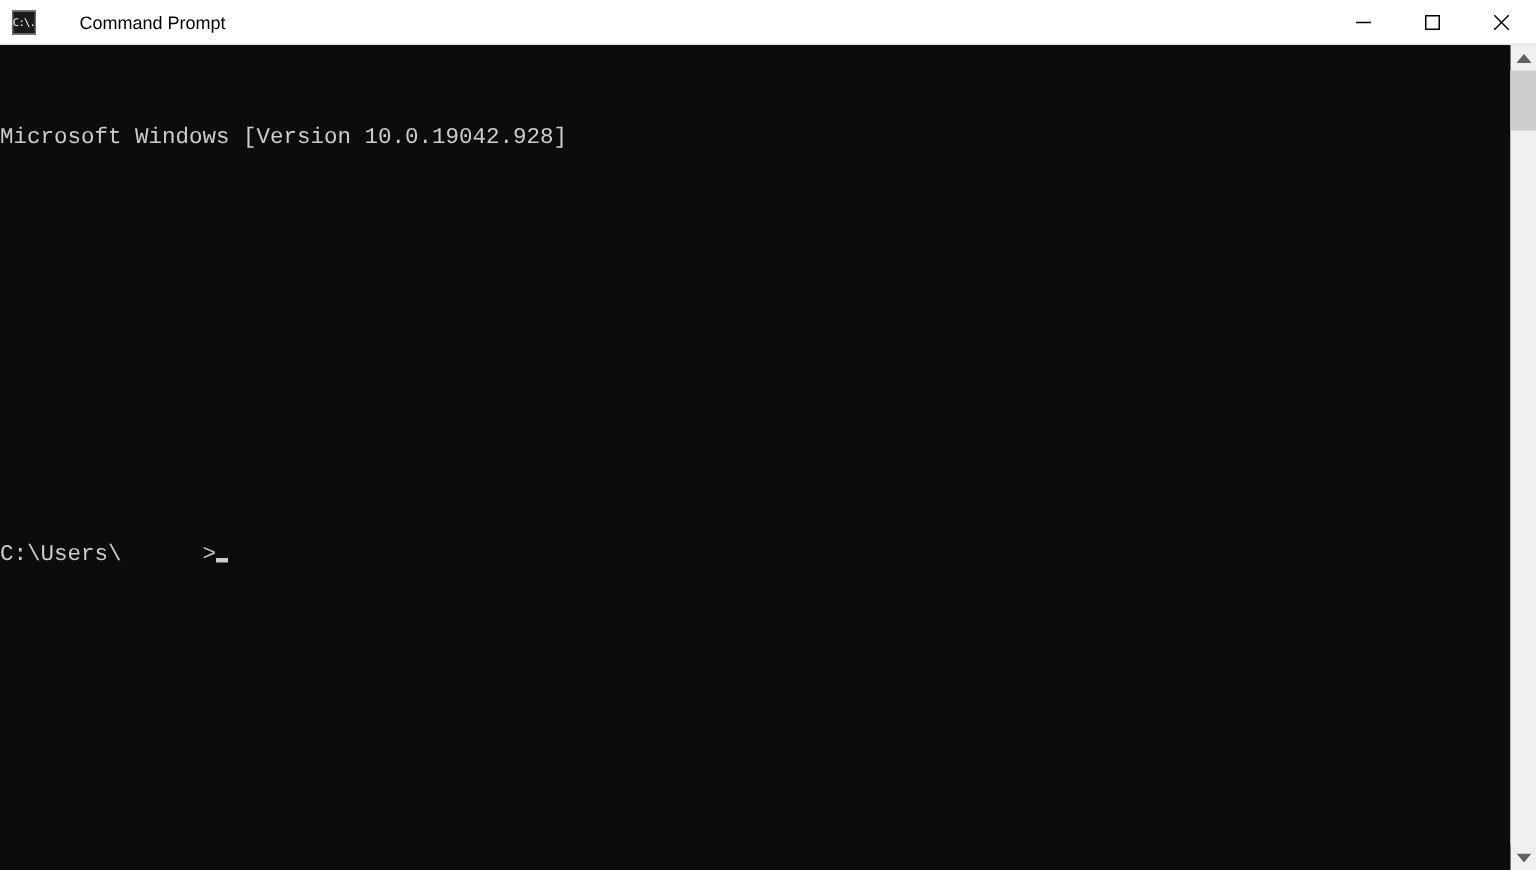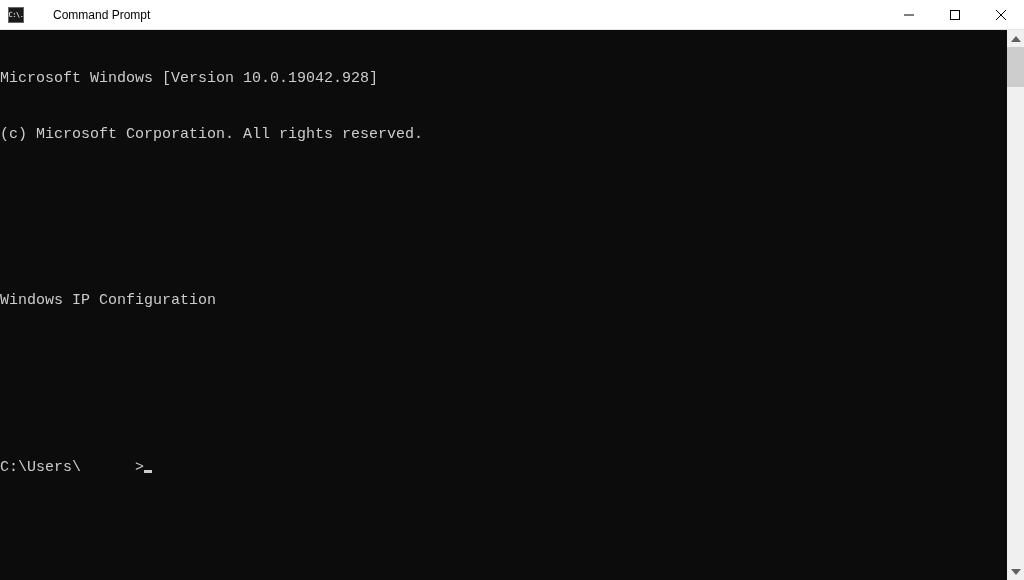"Microsoft Windows [Version" .terminal { padding: 3px 0 0 0 -> 16px 0 0 0 }
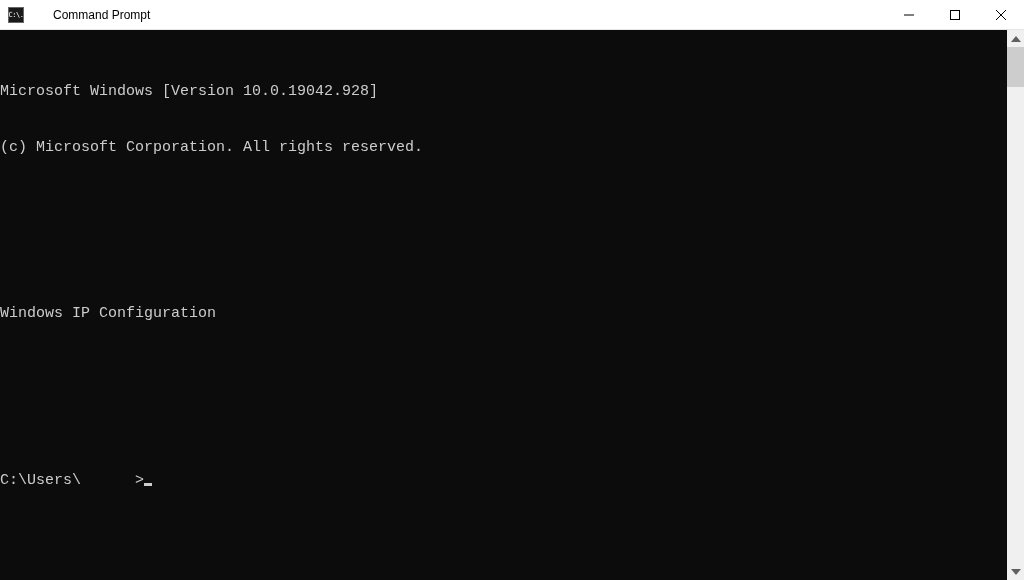"(c) Microsoft Corporation. All rights" div.line { html: <div>(c) Microsoft Corporation. All rights reserved.</div> -> none }
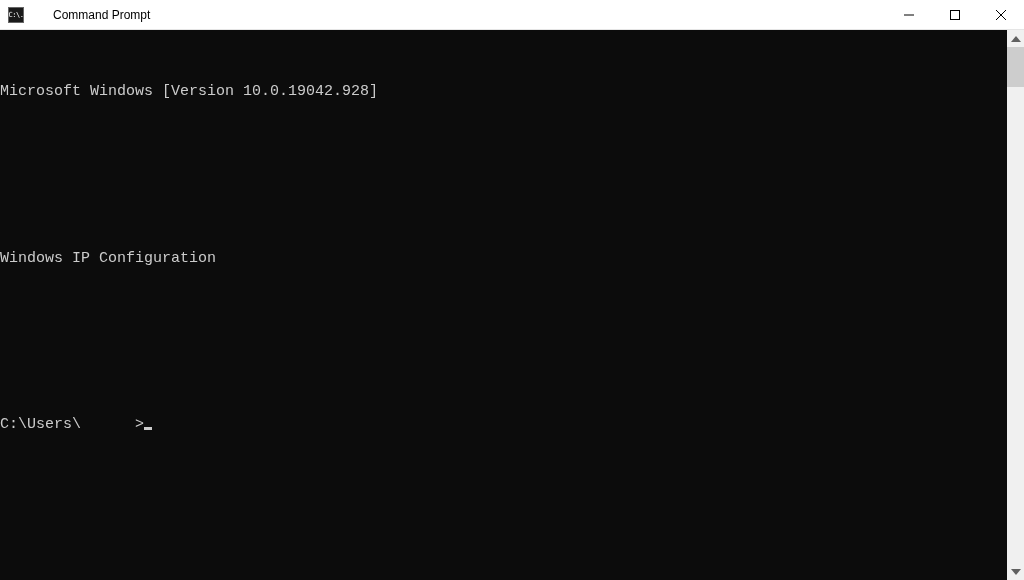"Windows IP Configuration" div.line { html: <div>Windows IP Configuration</div> -> none }
